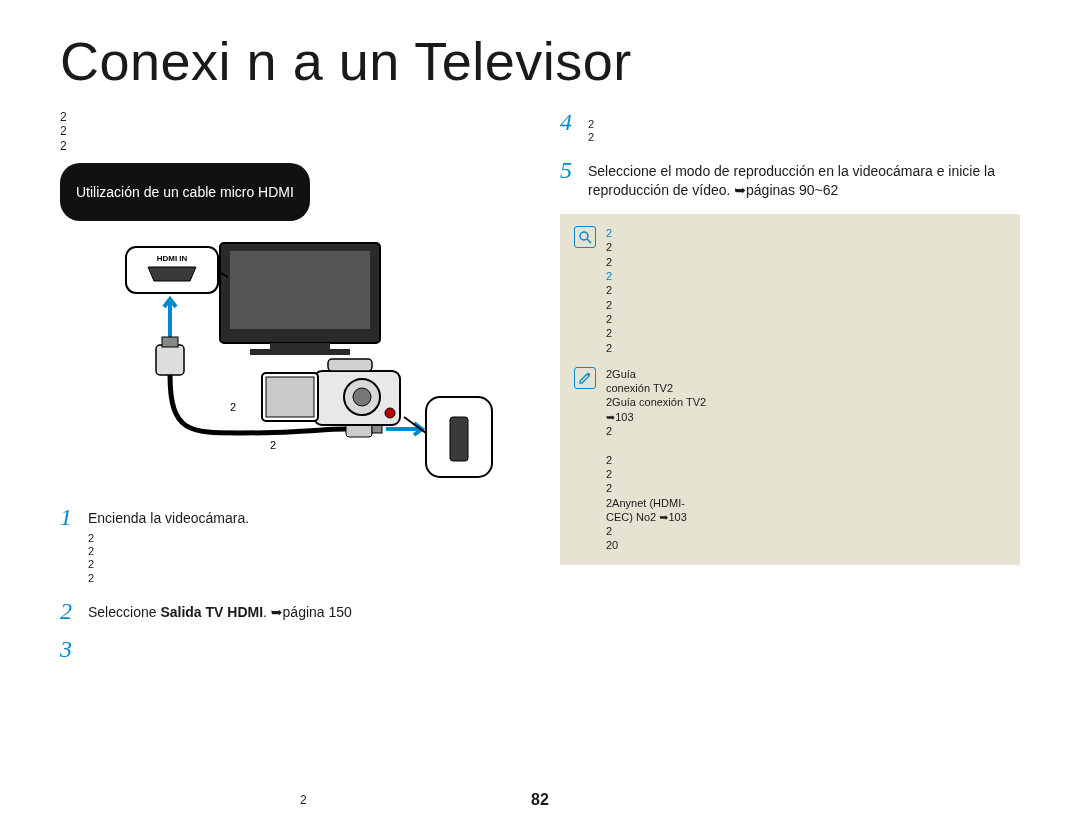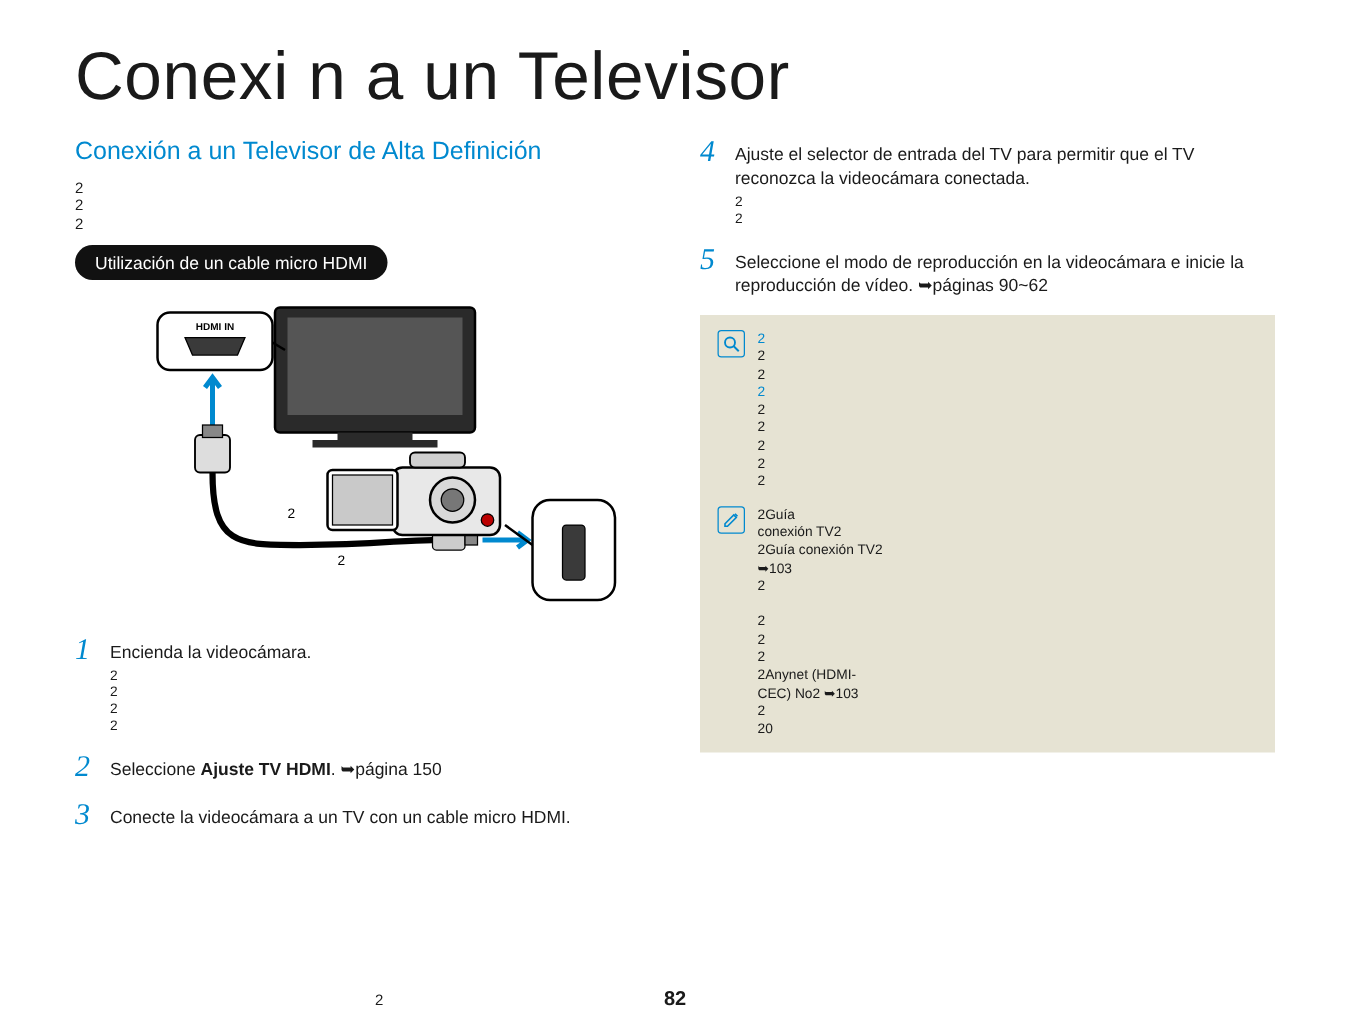"Conexión a un Televisor de" div.subtitle { html: <div>Conexión a un Televisor de Alta Definición</div> -> none }
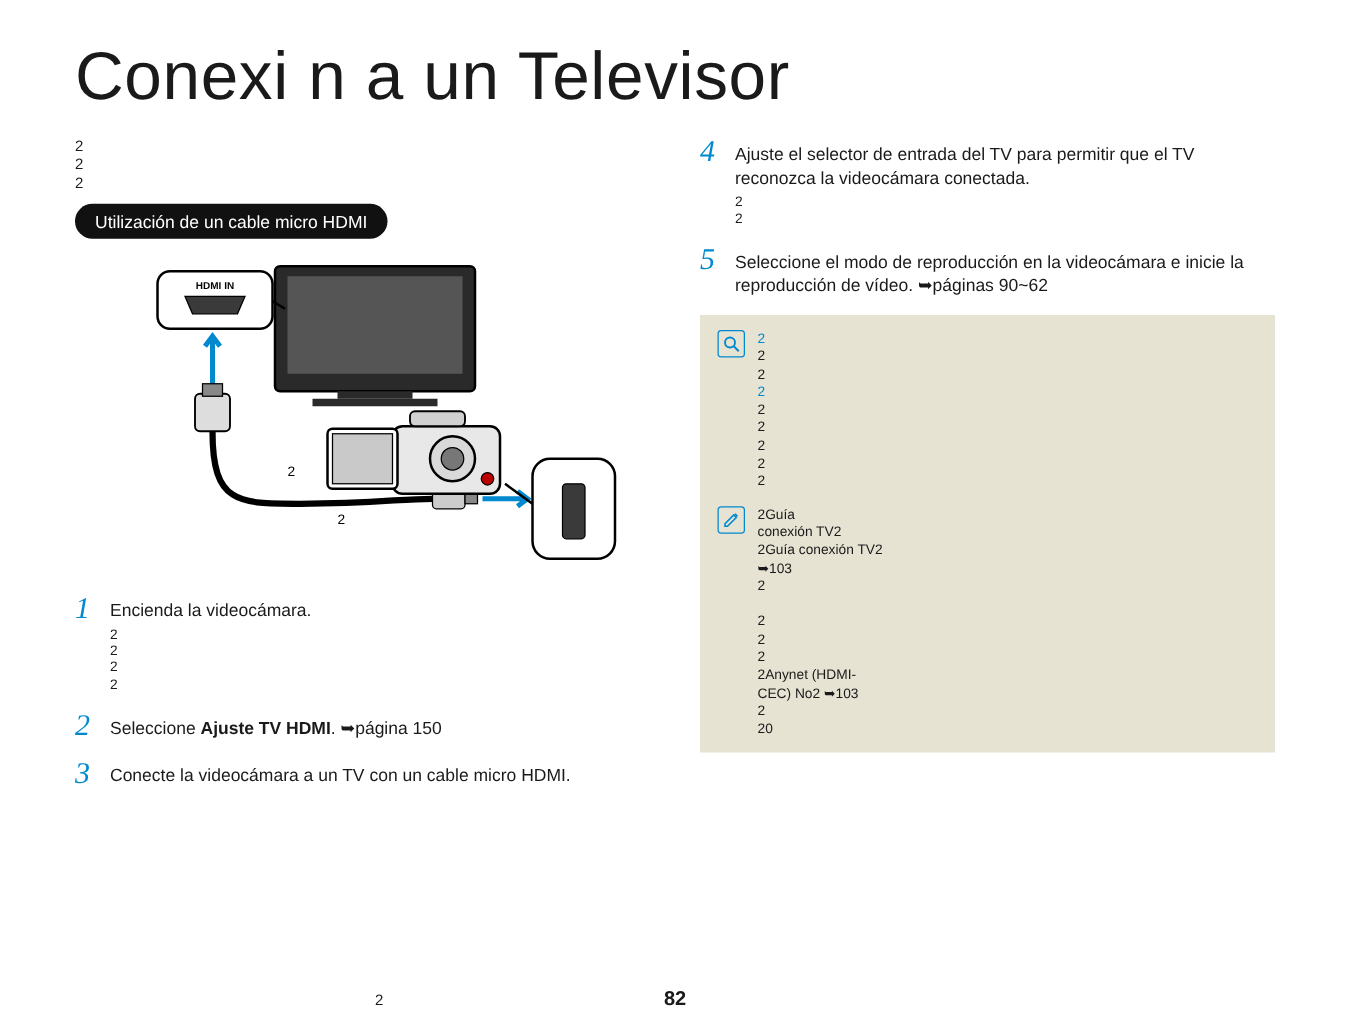"Ajuste el selector de entrada" span { html: <span>Ajuste el selector de entrada del TV para permitir que el TV reconozca la videocámara conectada.</span> -> none }
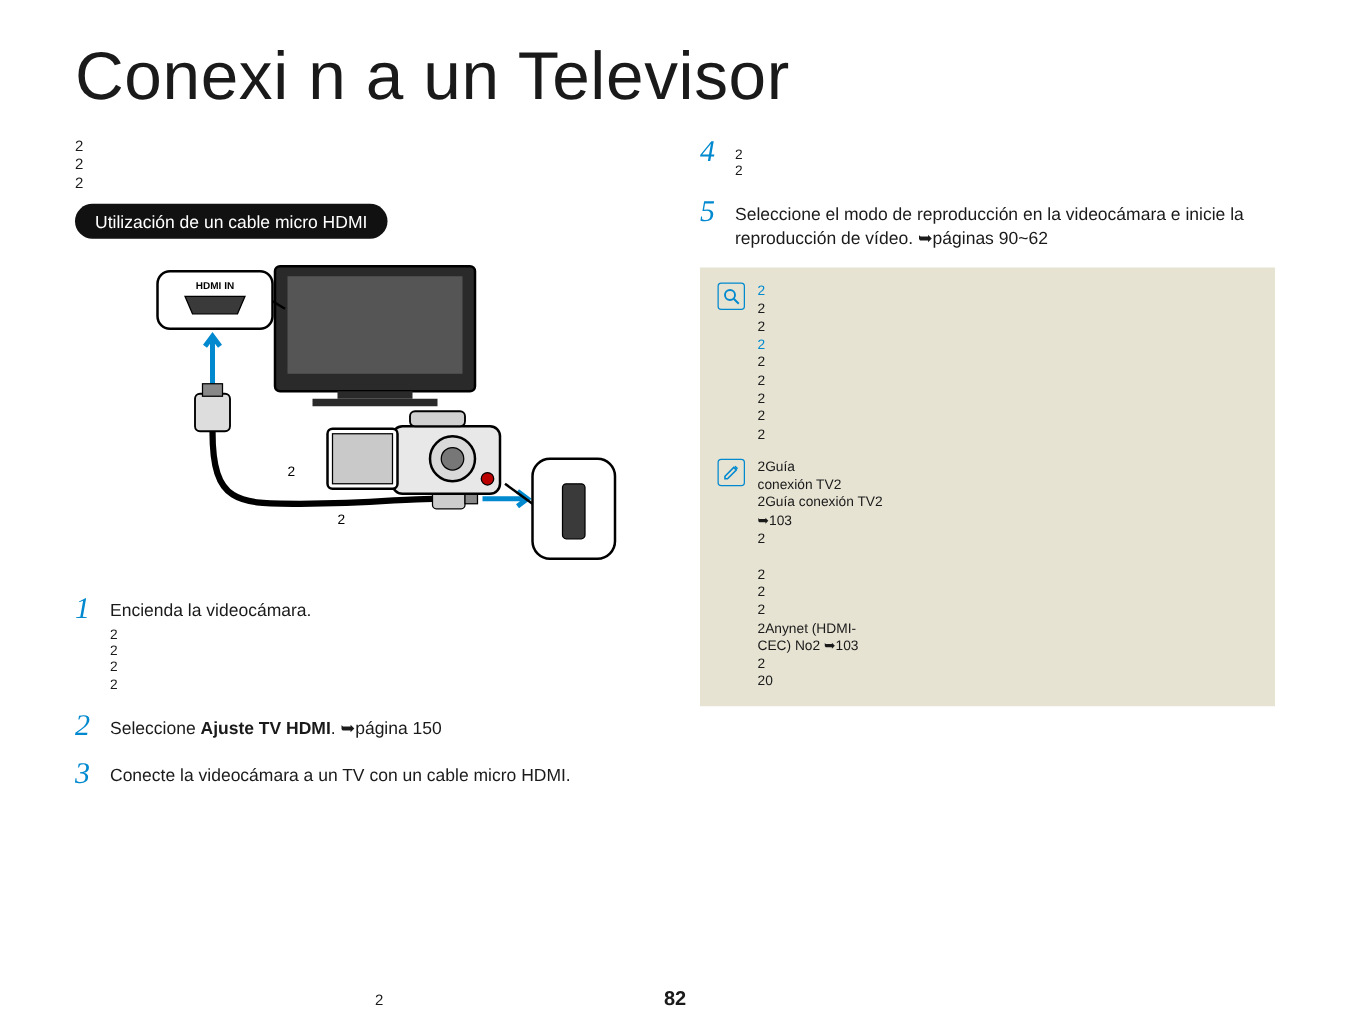"Utilización de un cable micro" .pill { padding: 6px 16px -> 21px 16px }
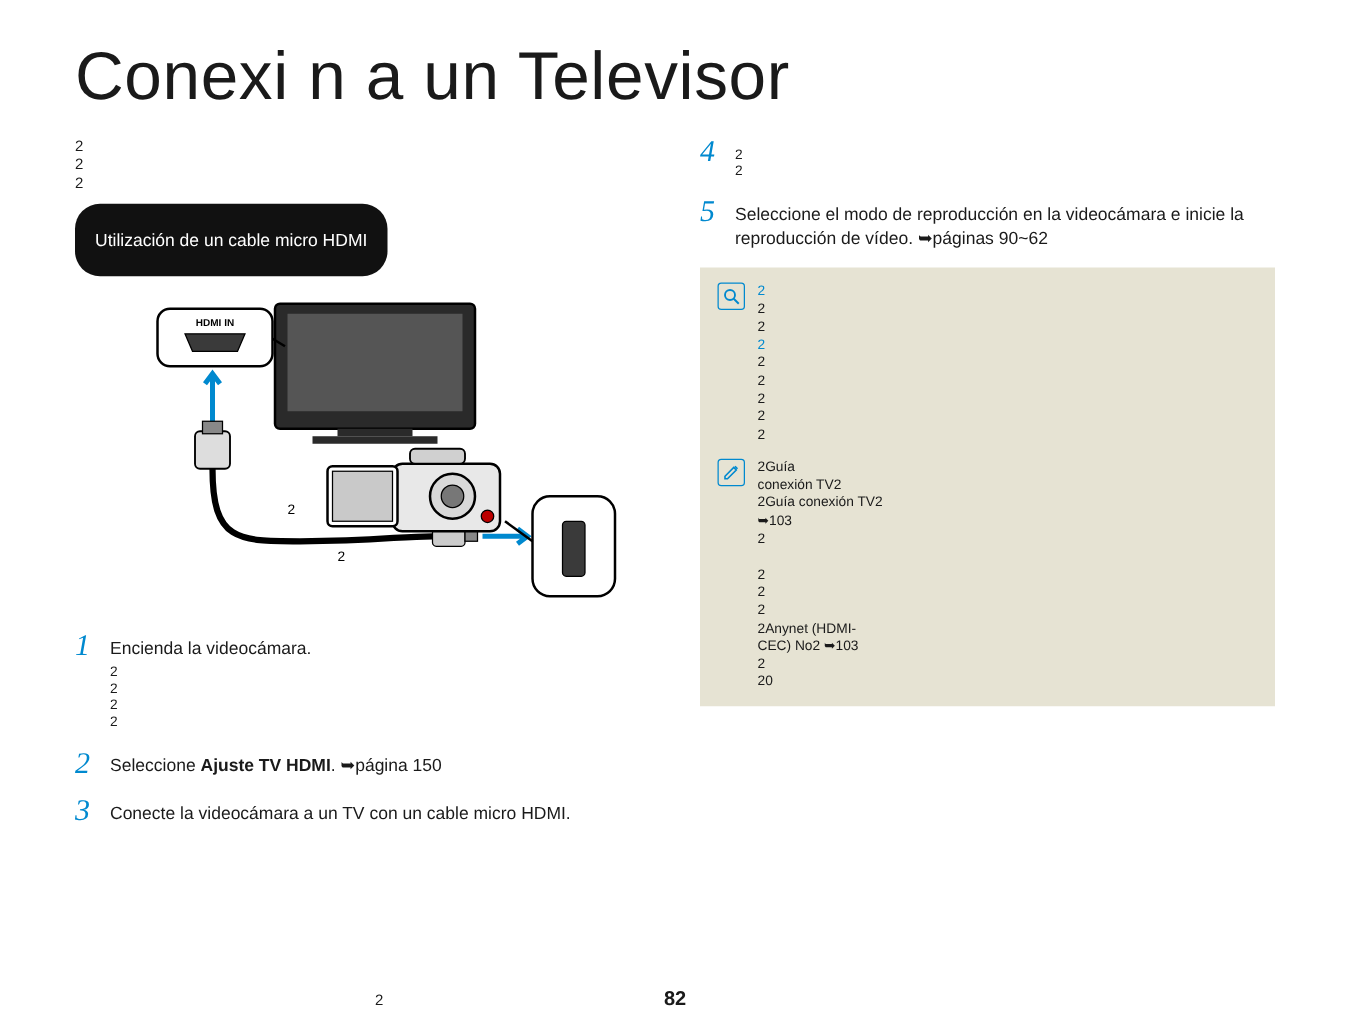"Ajuste TV HDMI" span.bold { text: Ajuste -> Salida }
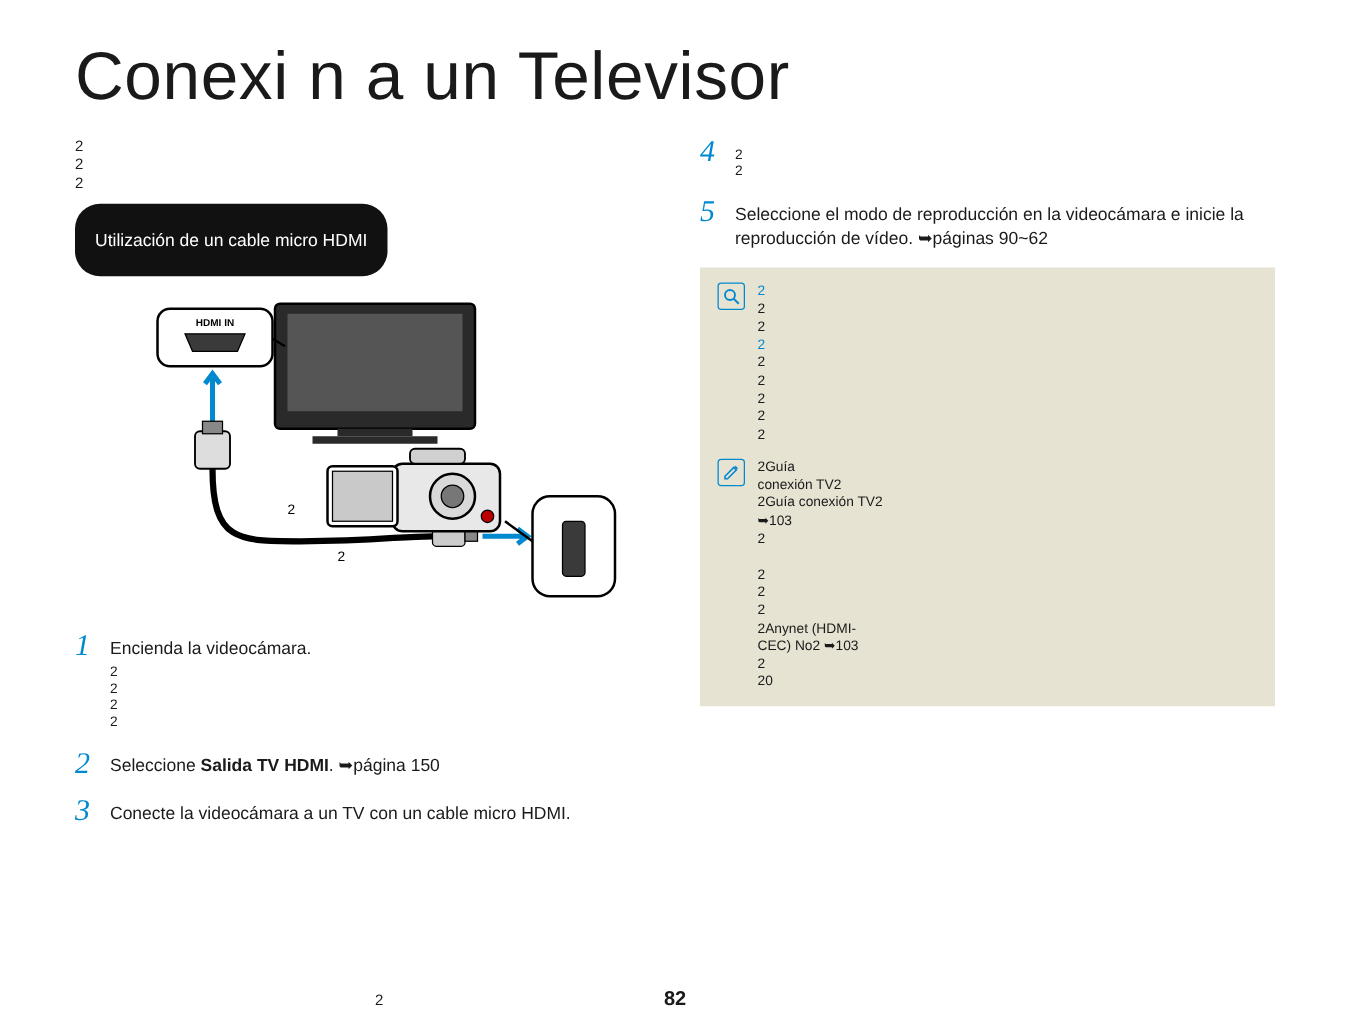"Conecte la videocámara a un" div.txt { html: <div>Conecte la videocámara a un TV con un cable micro HDMI.</div> -> none }
